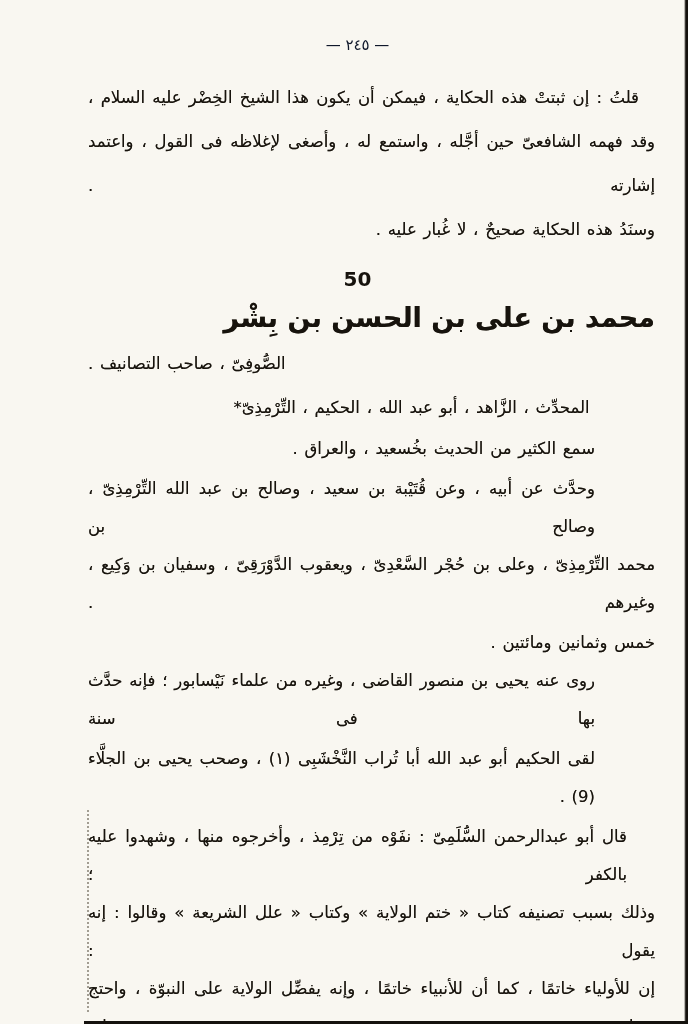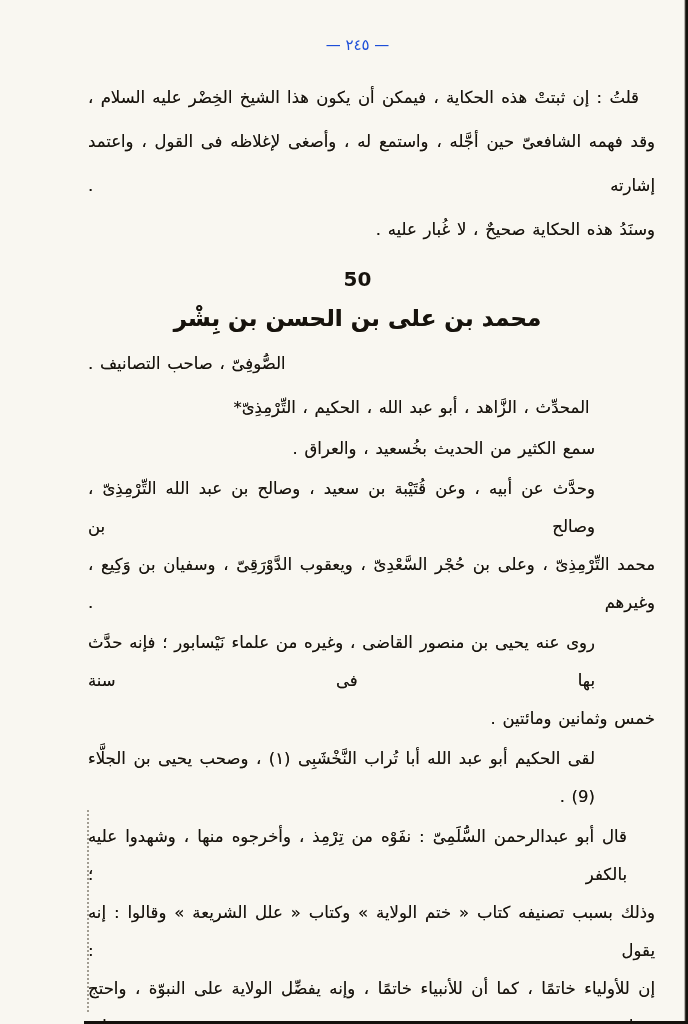"— ٢٤٥ —" .pageno { color: #1d4ed8 -> #0f172a }
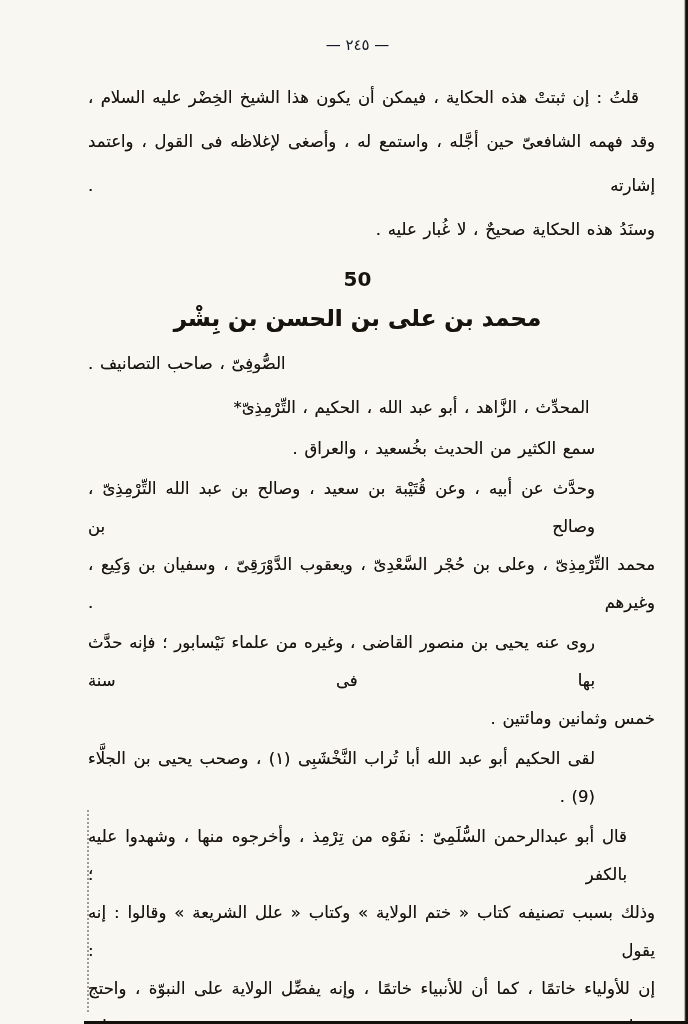"محمد بن على بن الحسن" .entry-name { font-size: 23px -> 27px; text-align: center -> right }
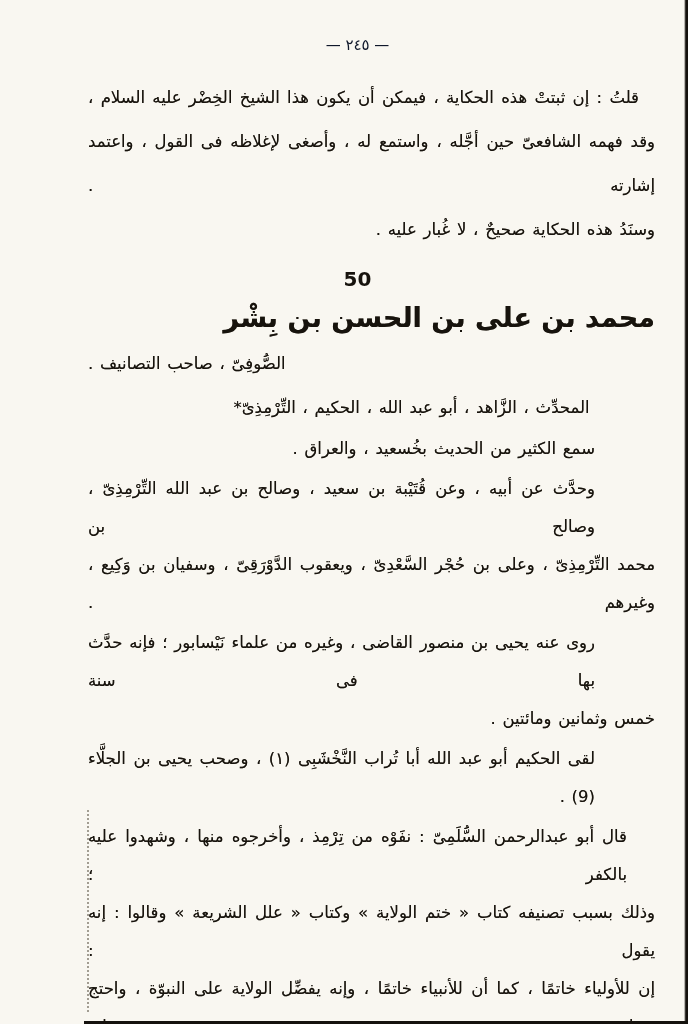"روى عنه يحيى بن منصور" div.bline { order: before "خمس وثمانين ومائتين ." -> after "خمس وثمانين ومائتين ." }
